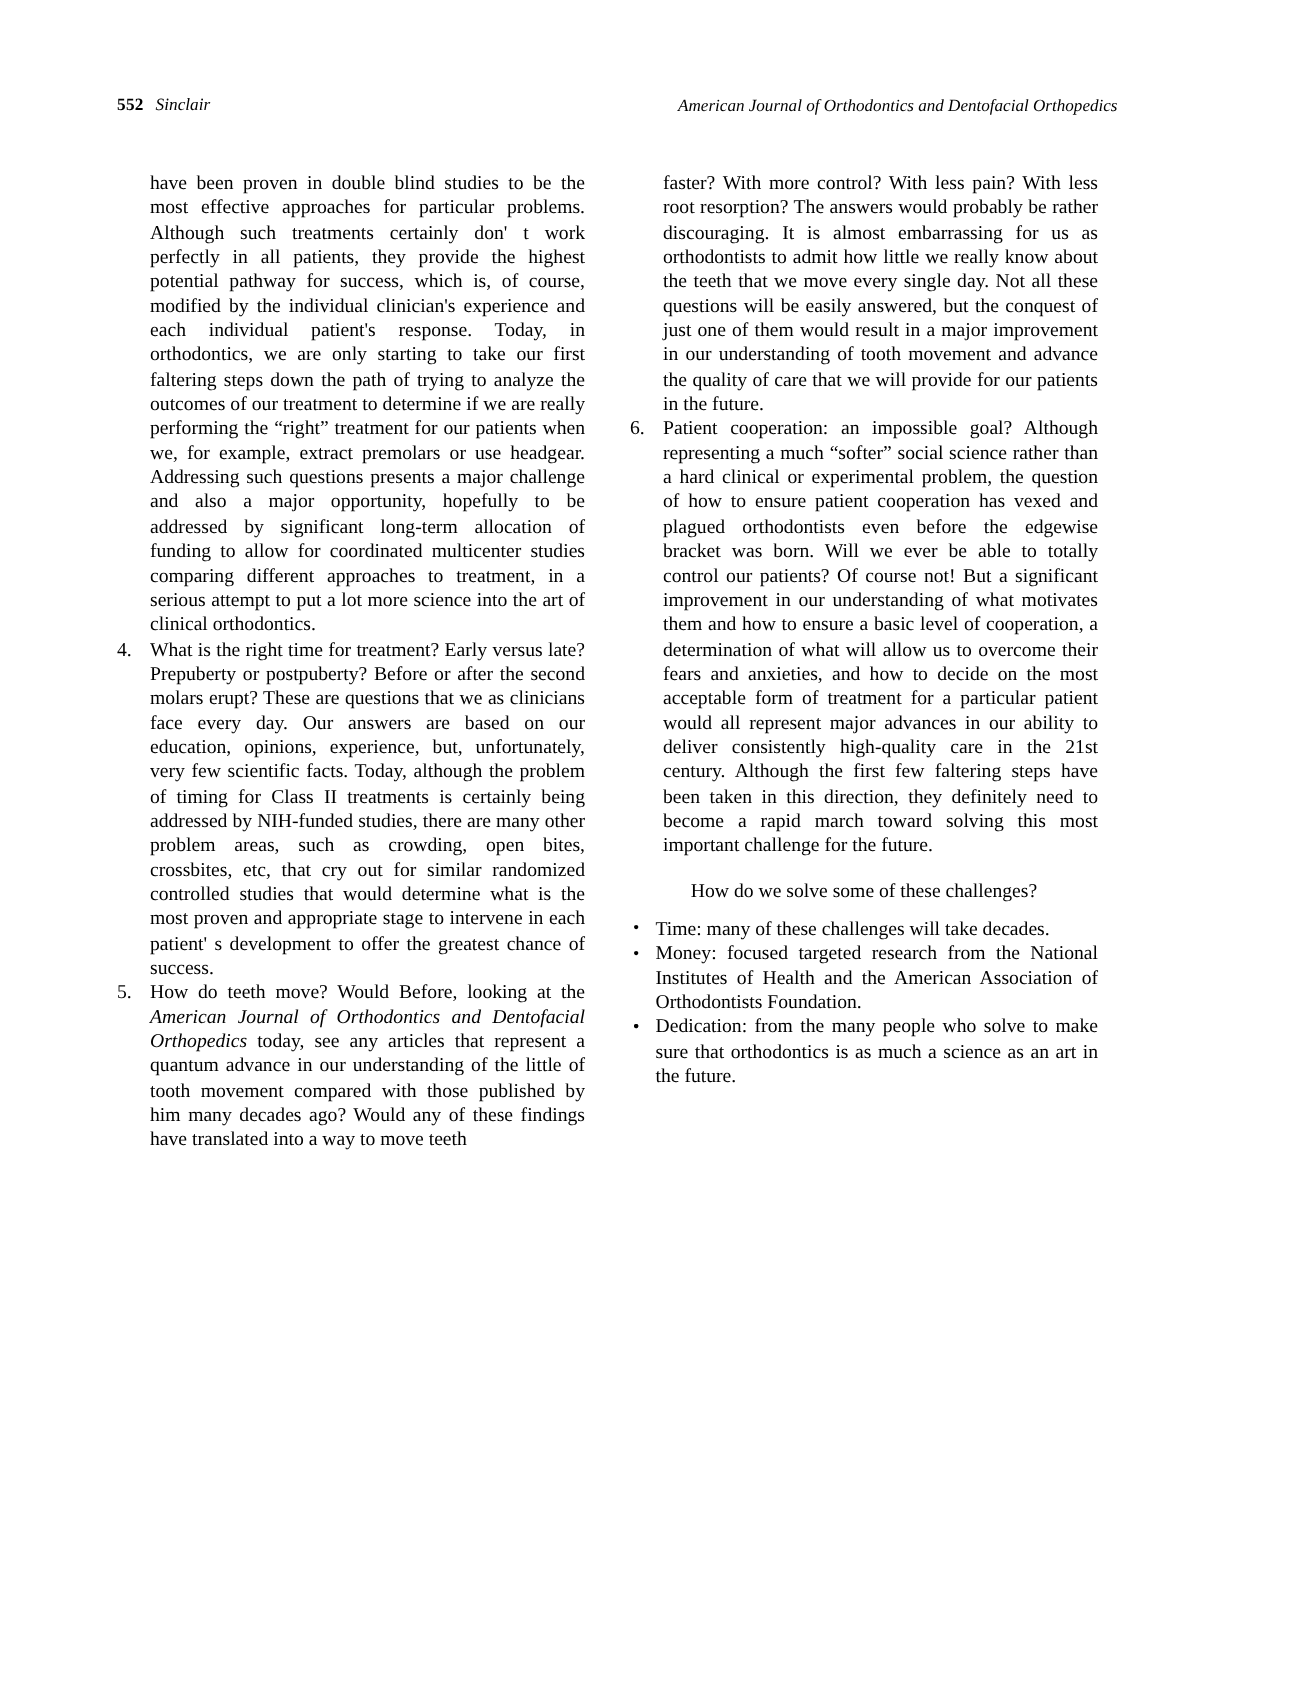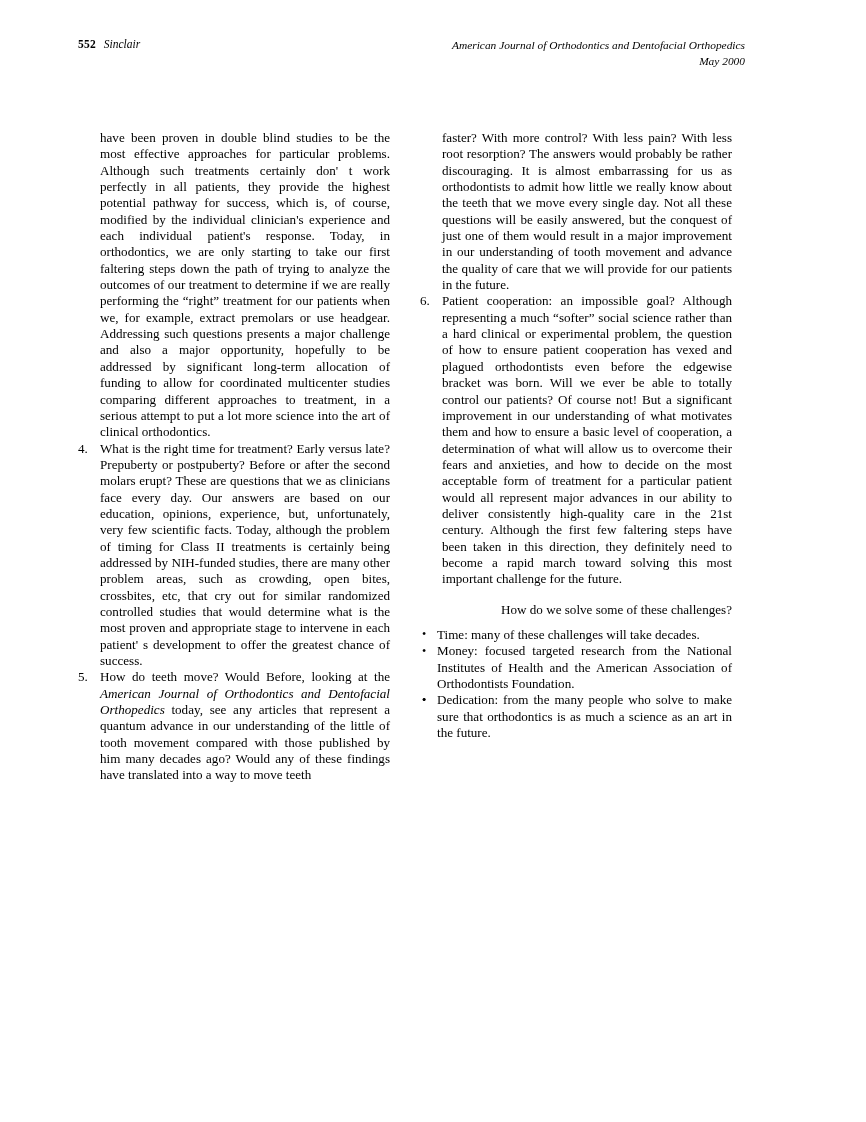"552 Sinclair" .running-head { top: 38px -> 64px }
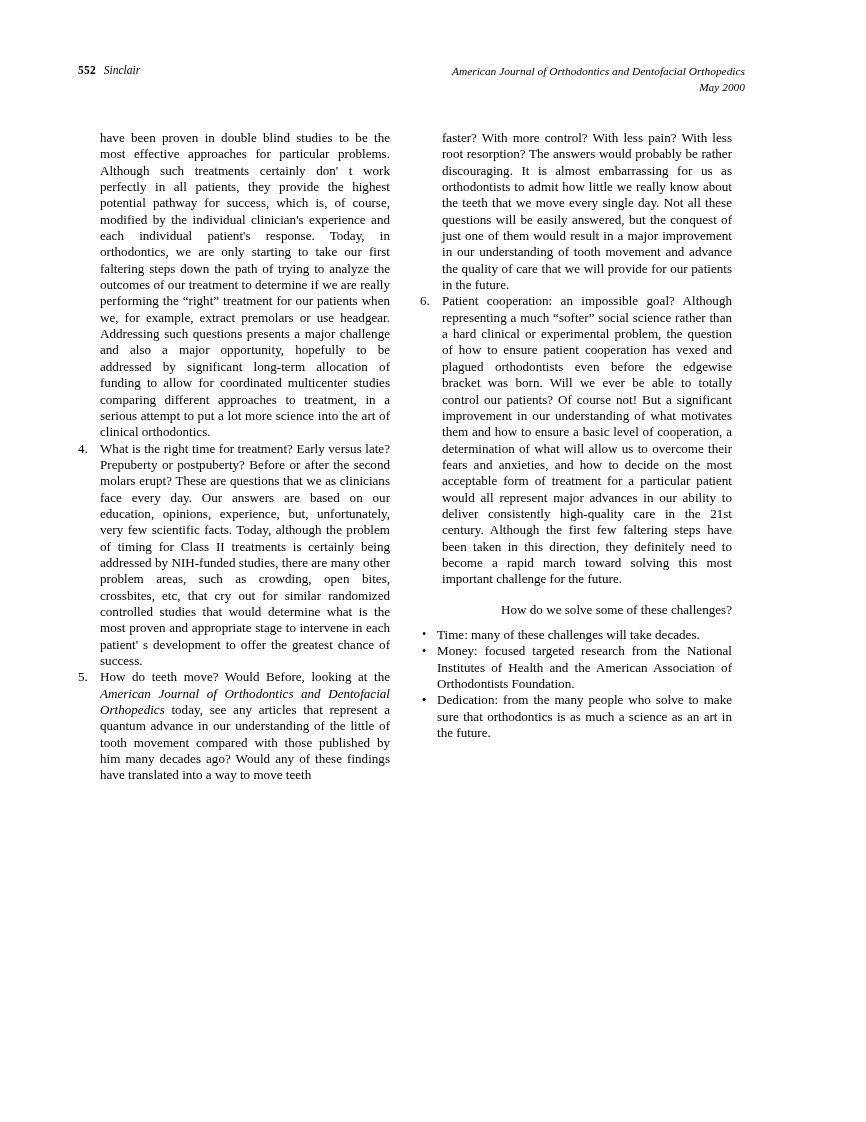"May 2000" div { html: <div>May 2000</div> -> none }
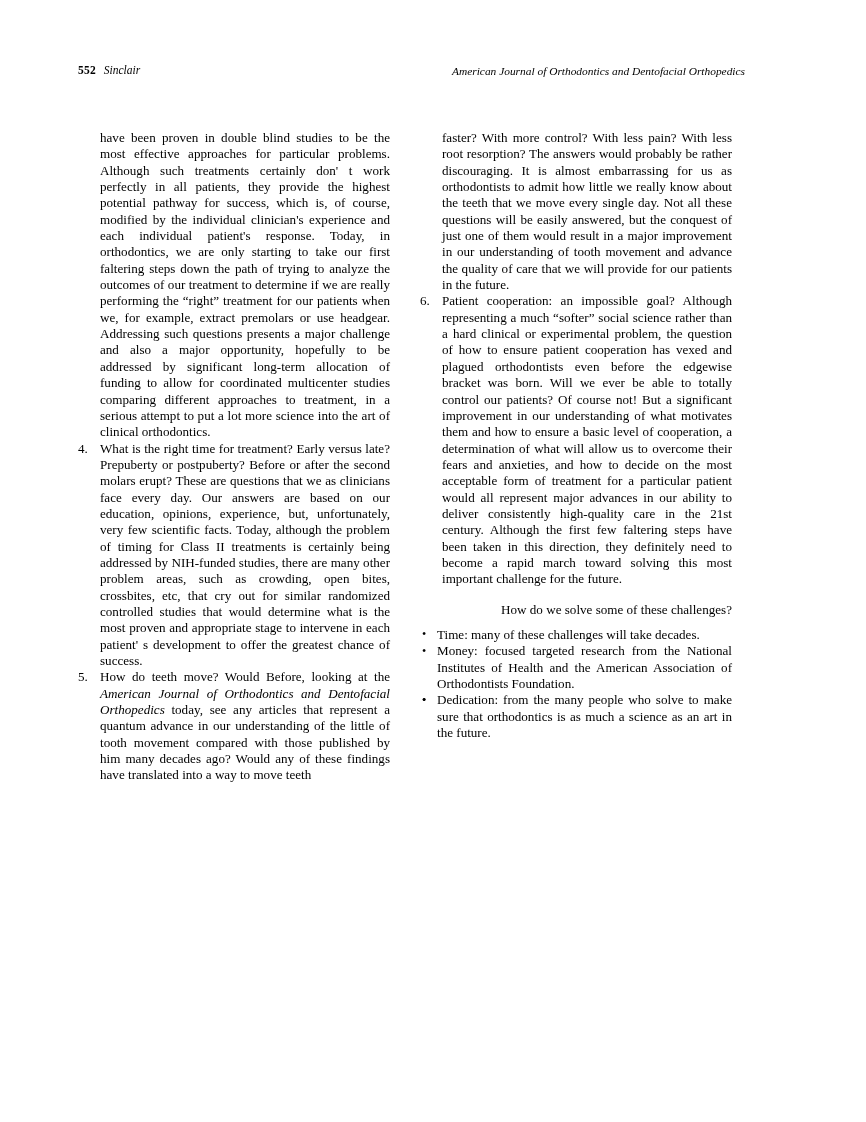"have been proven in double" .col { top: 16px -> 0 }
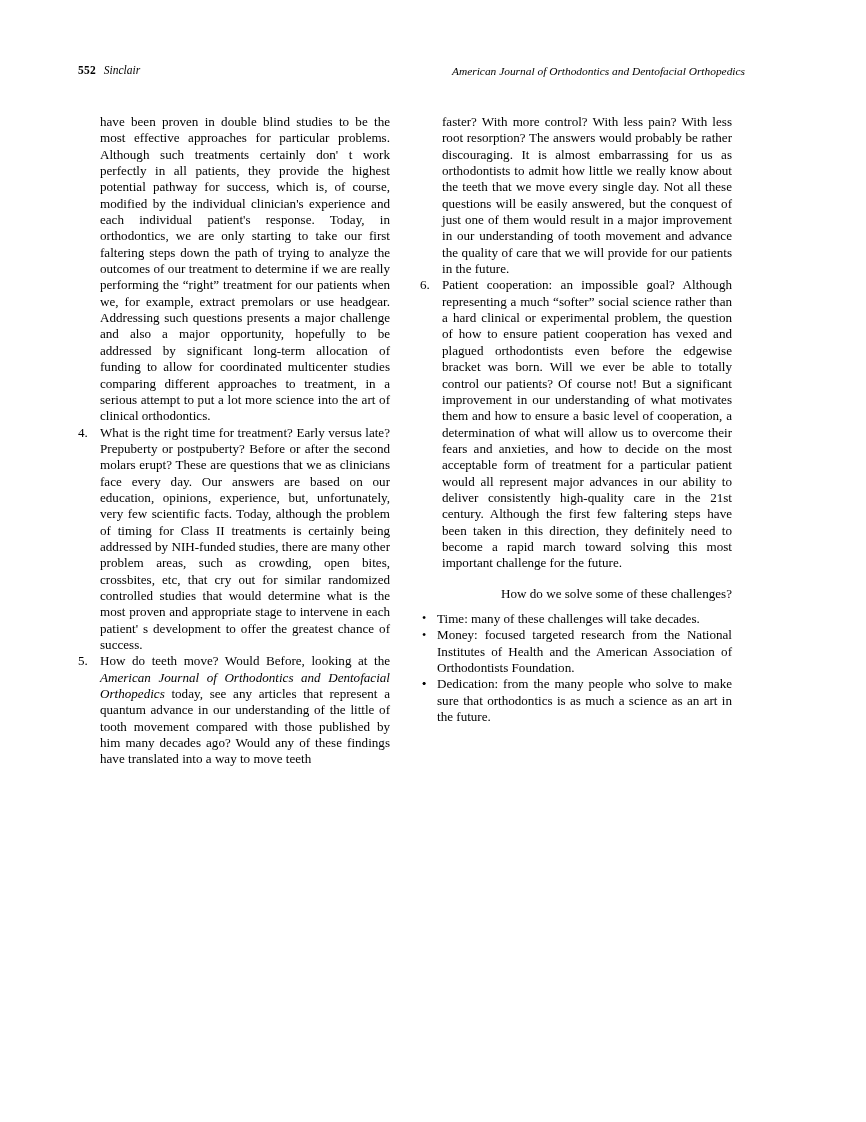"How do we solve some" p.lead { text-align: right -> center }
